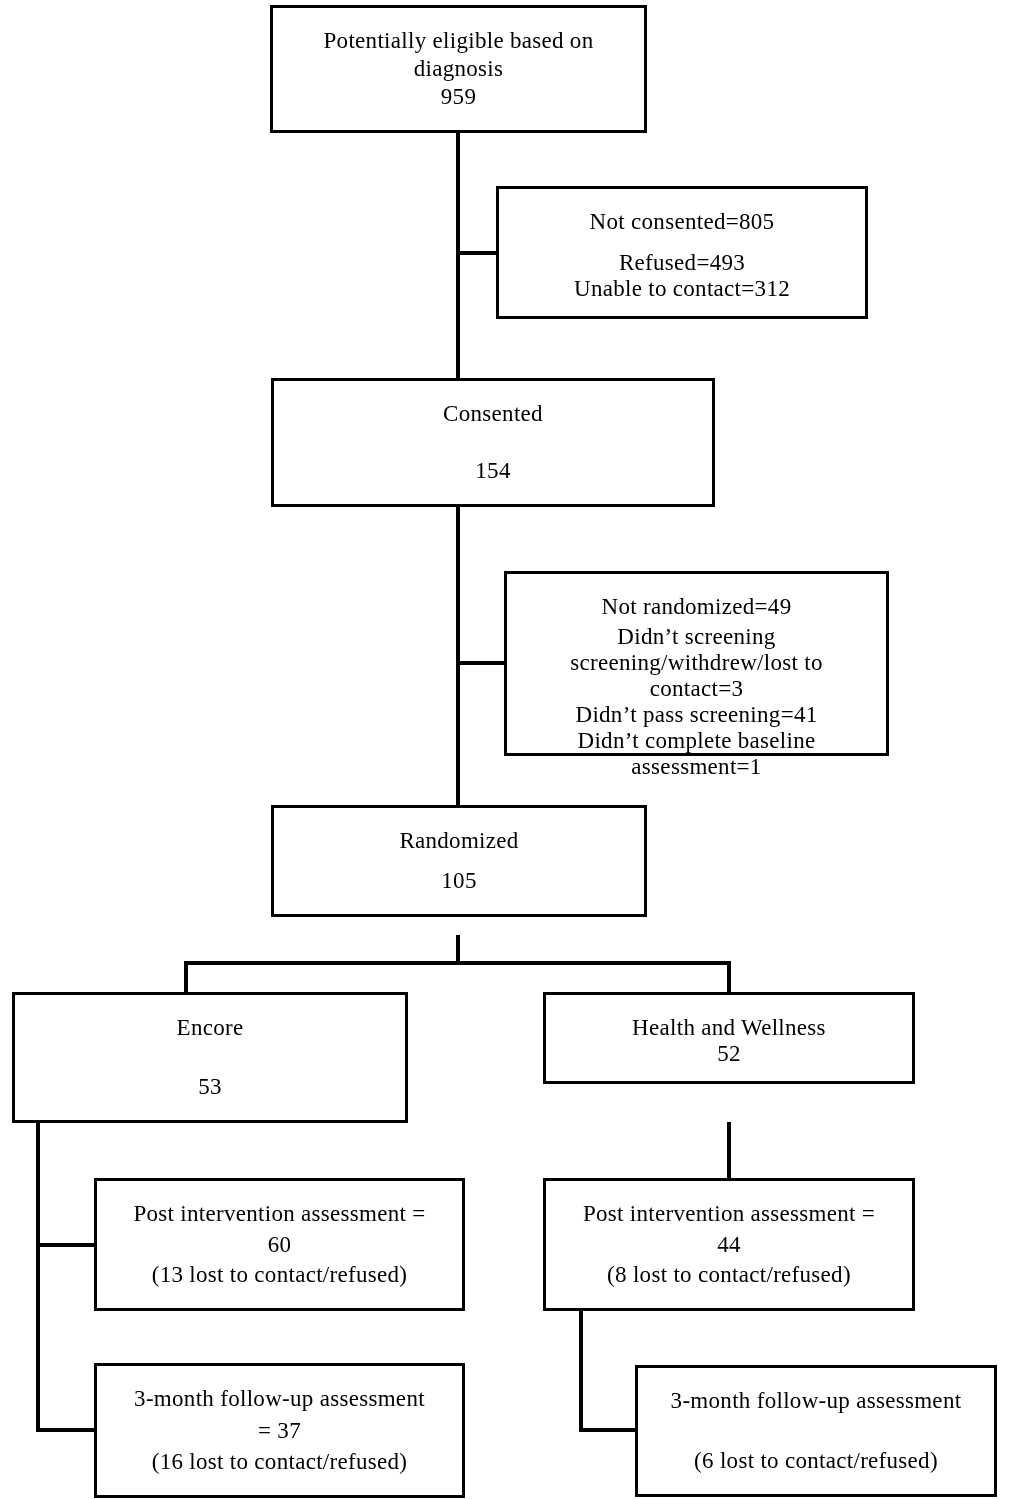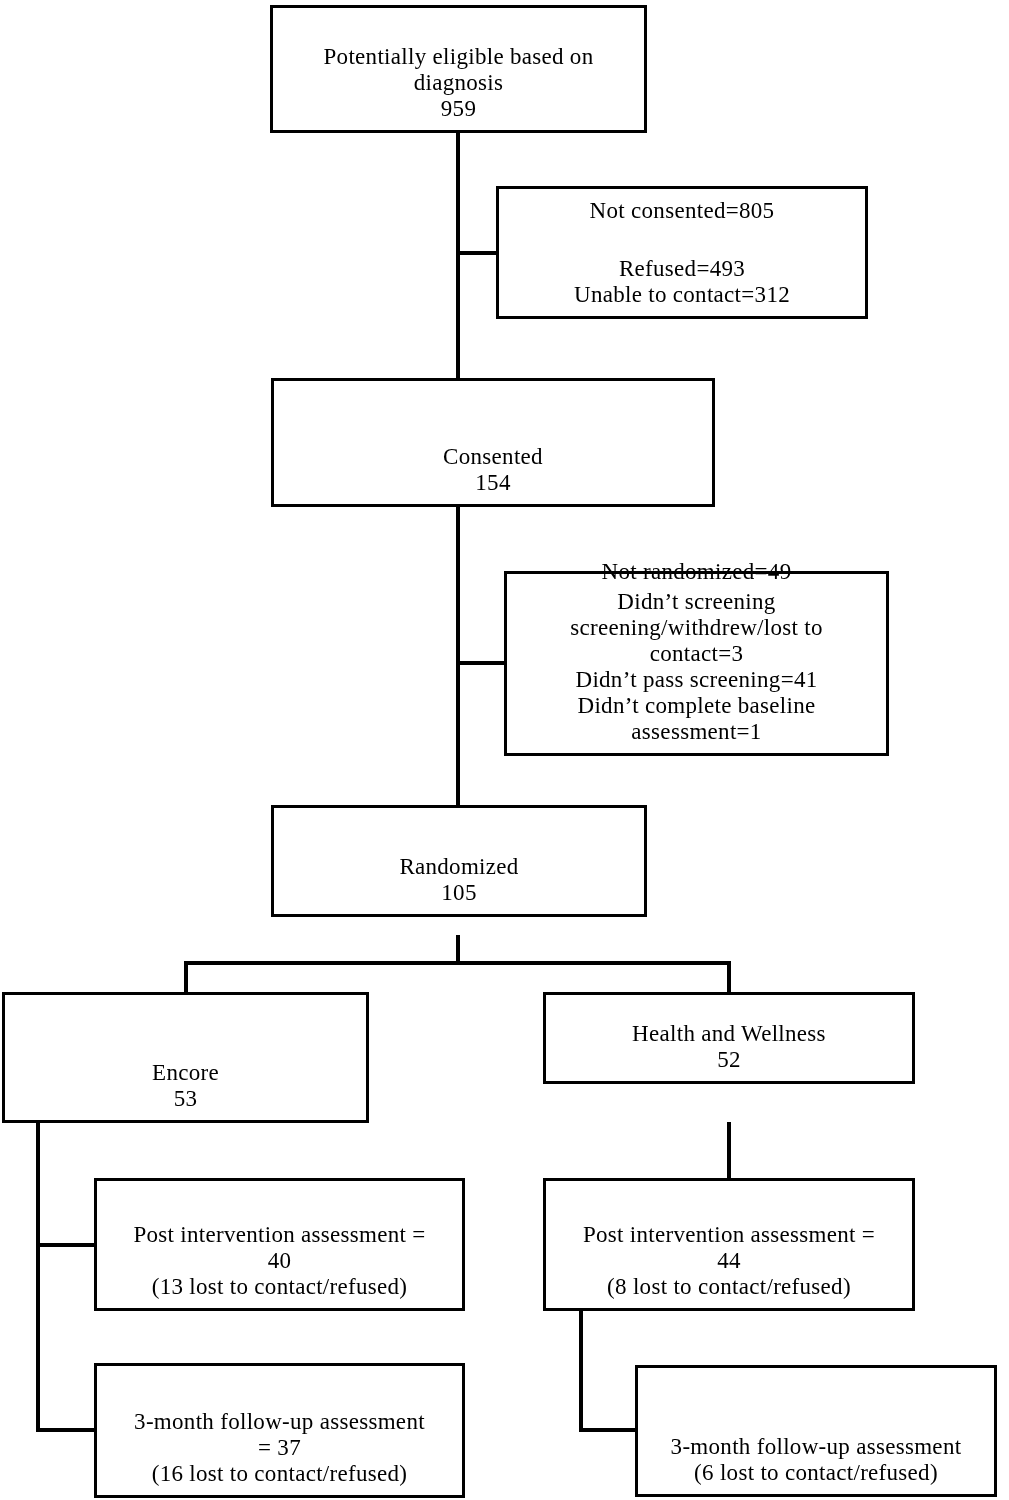"Potentially eligible based on" .box { justify-content: flex-end -> space-between; padding: 8px 8px -> 20px 8px }
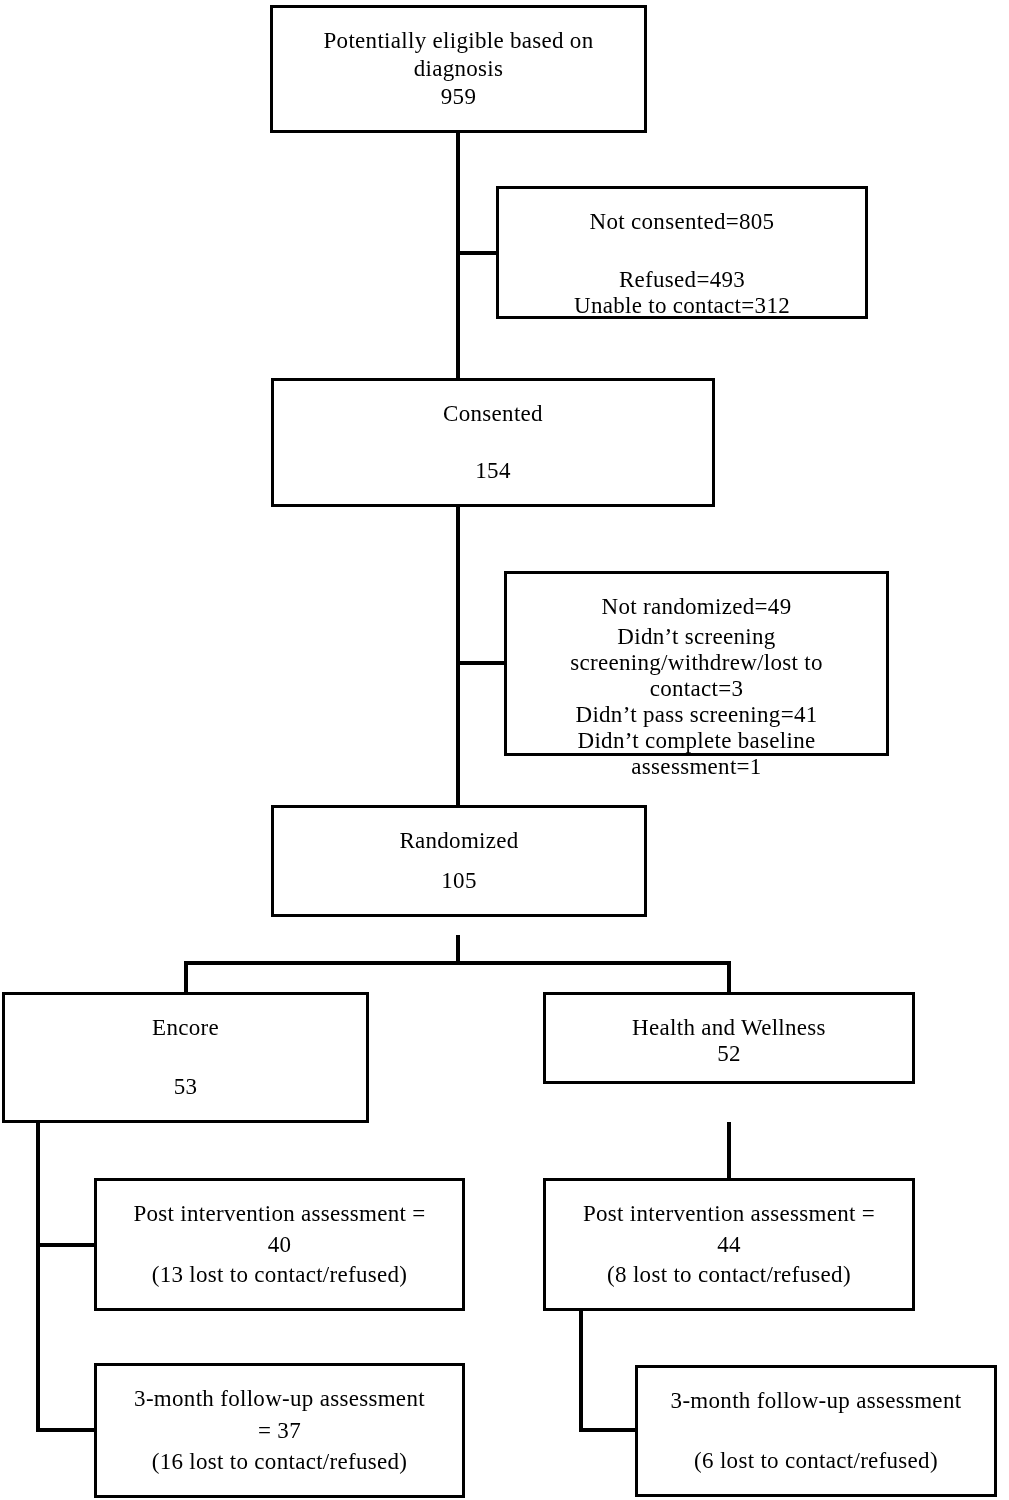"Not consented=805" .box .ln.gap-lg { margin-bottom: 32px -> 15px }
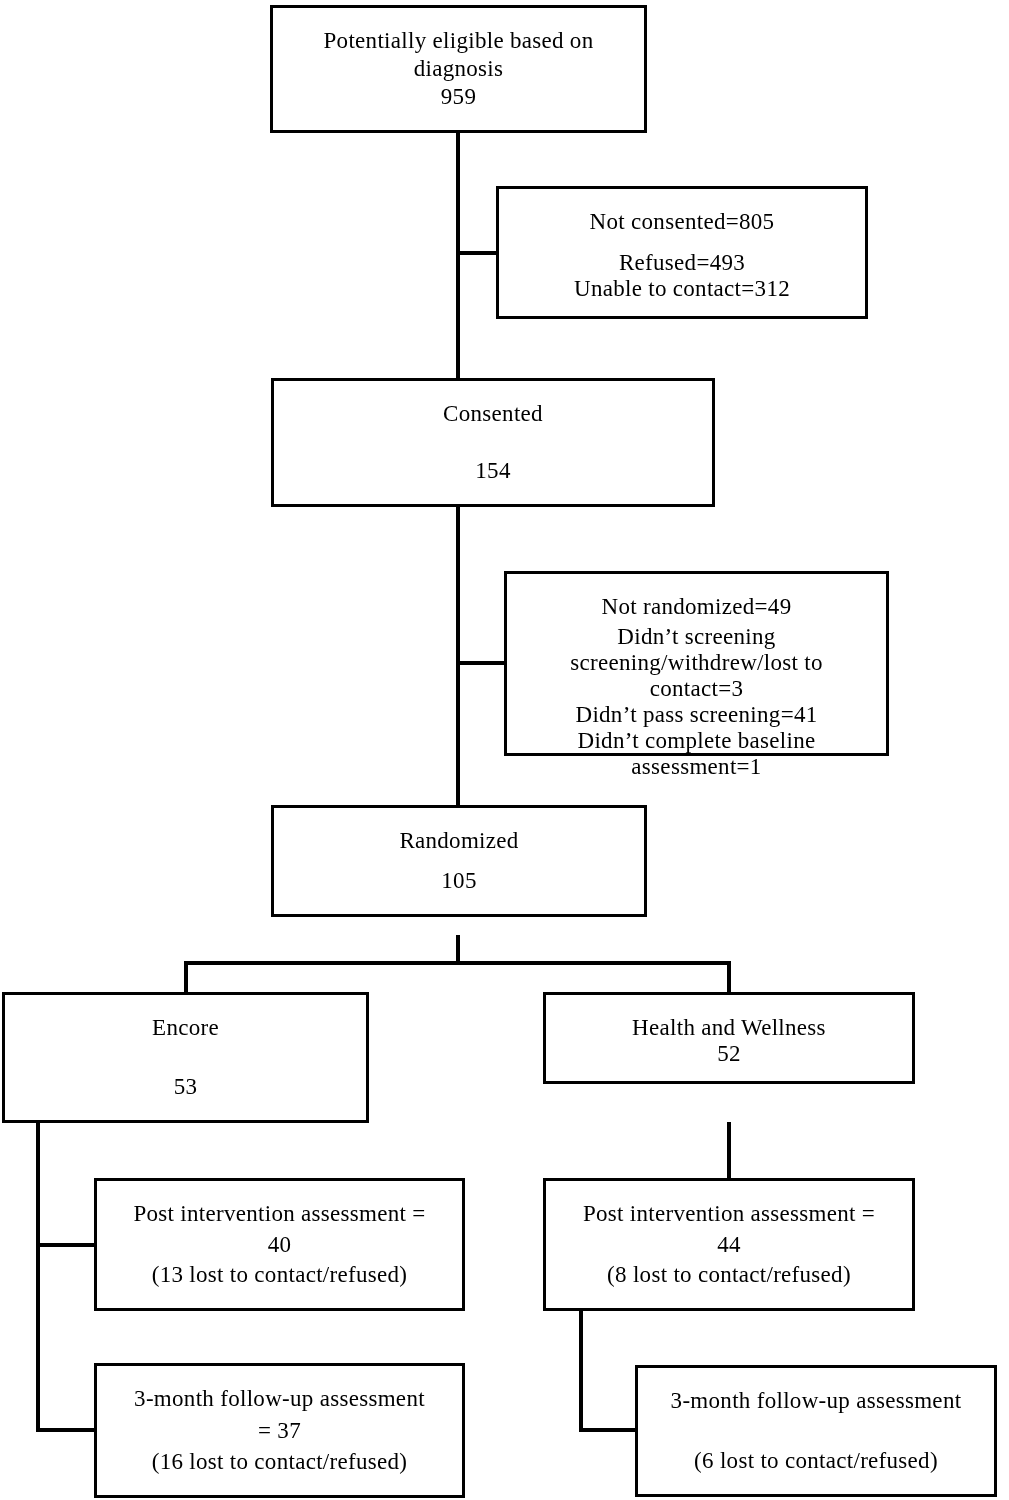"Encore" div.box { left: 2px -> 12px; width: 367px -> 396px }
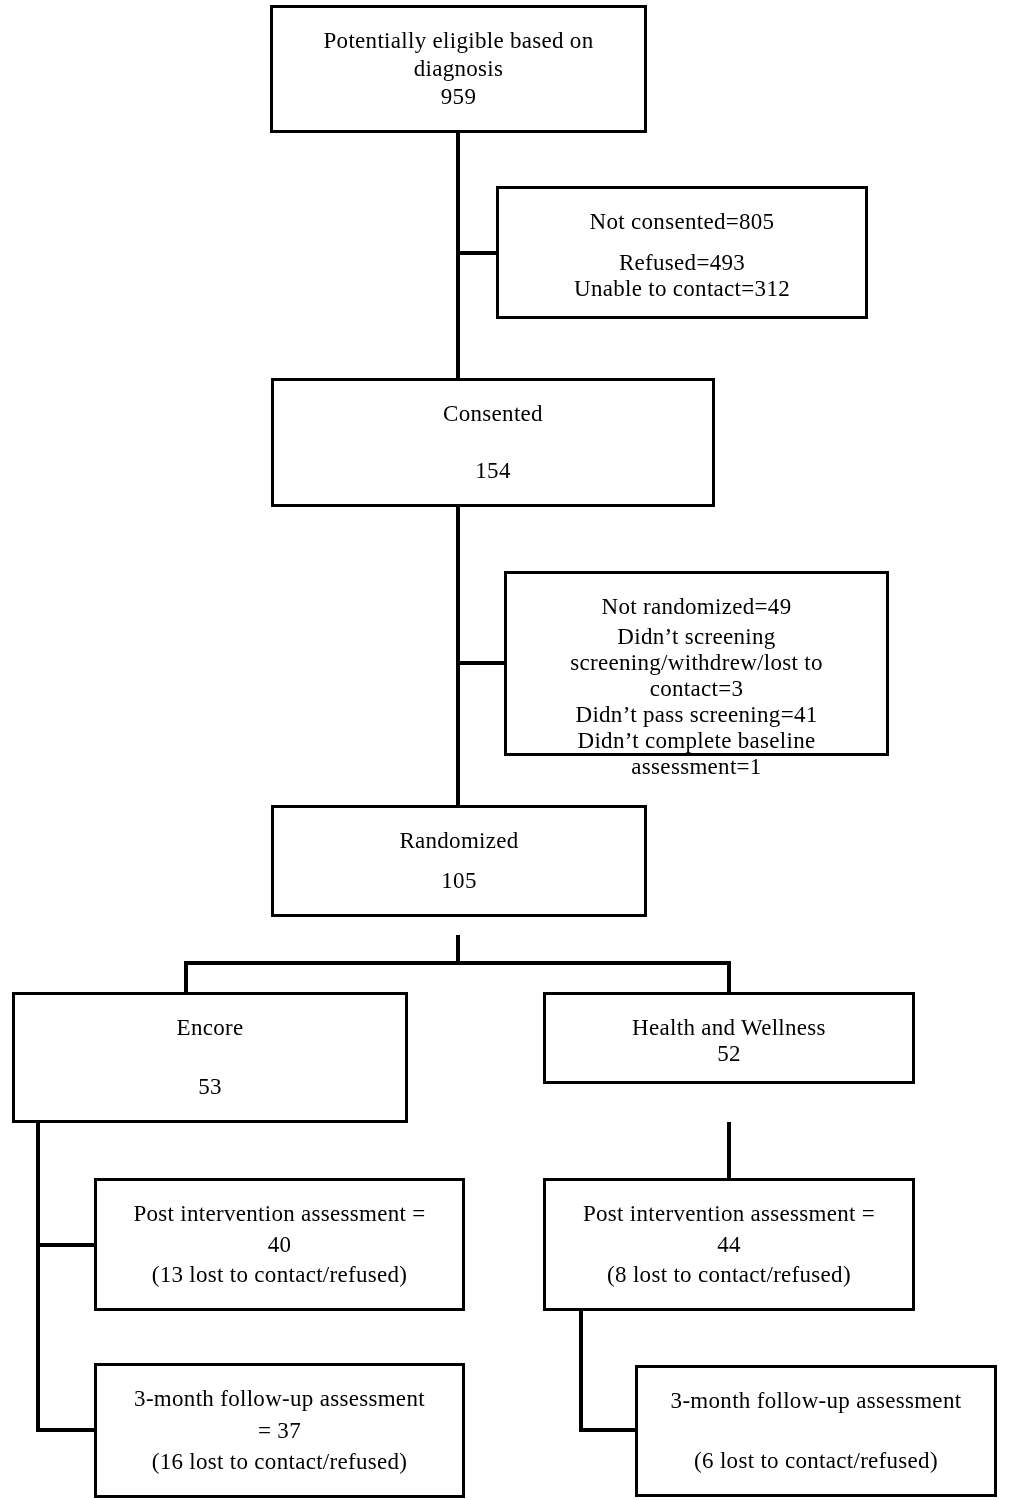"40" div.ln { text: 40 -> 60 }
